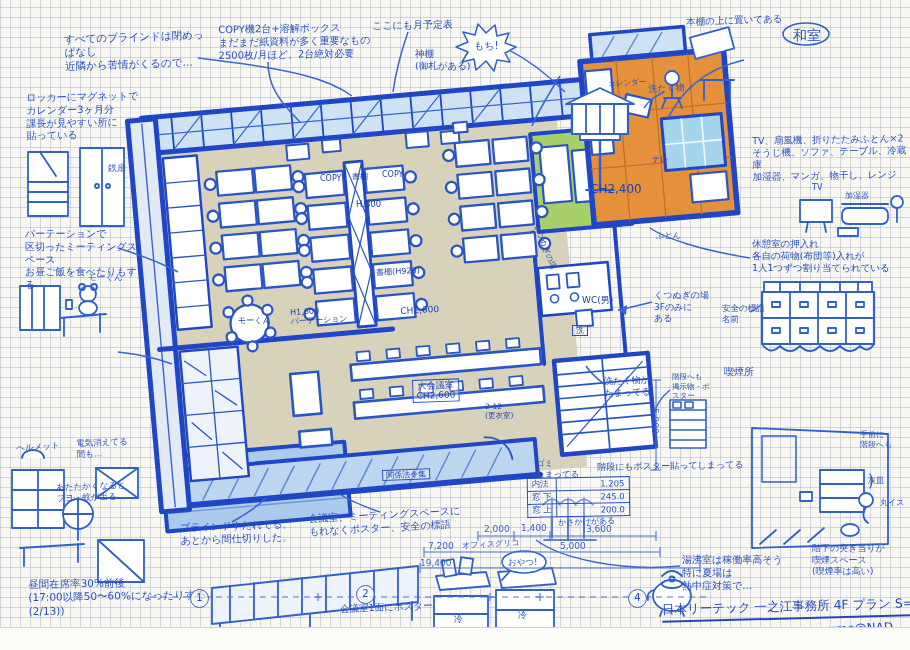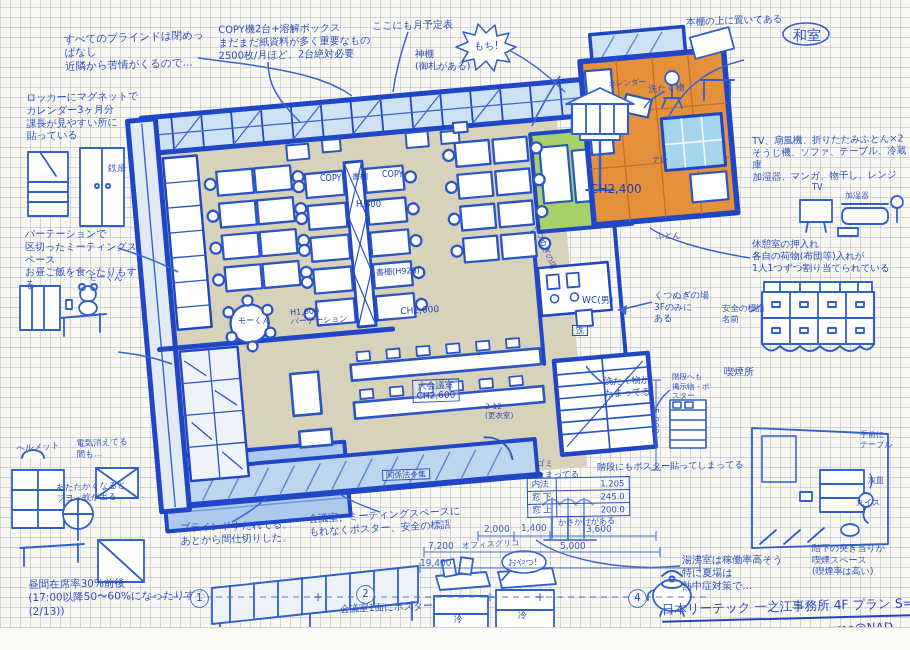"手前に" div.note { text: テーブル -> 階段へも }
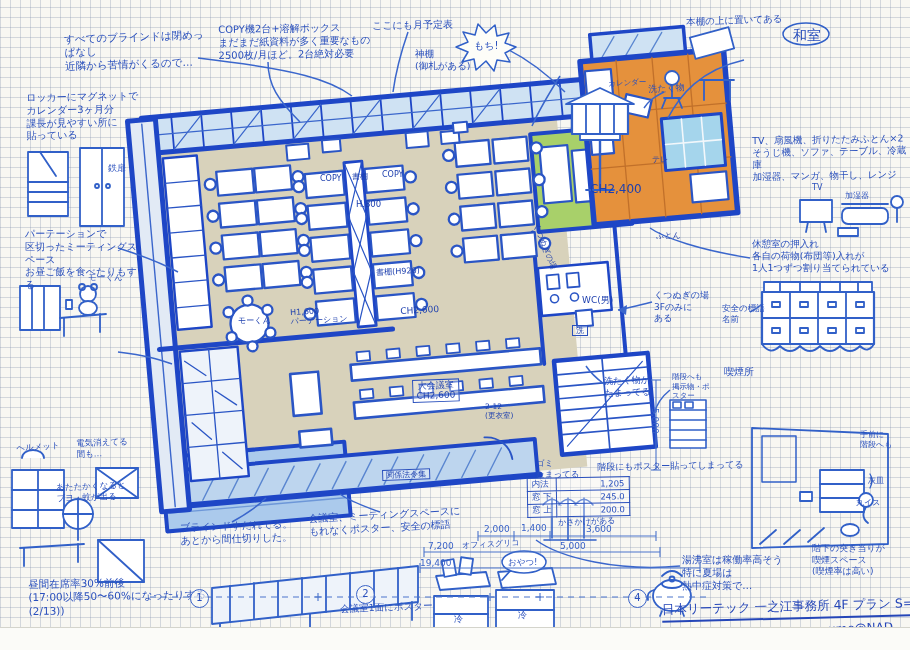"丸イス" div.note { left: 856px -> 880px }
